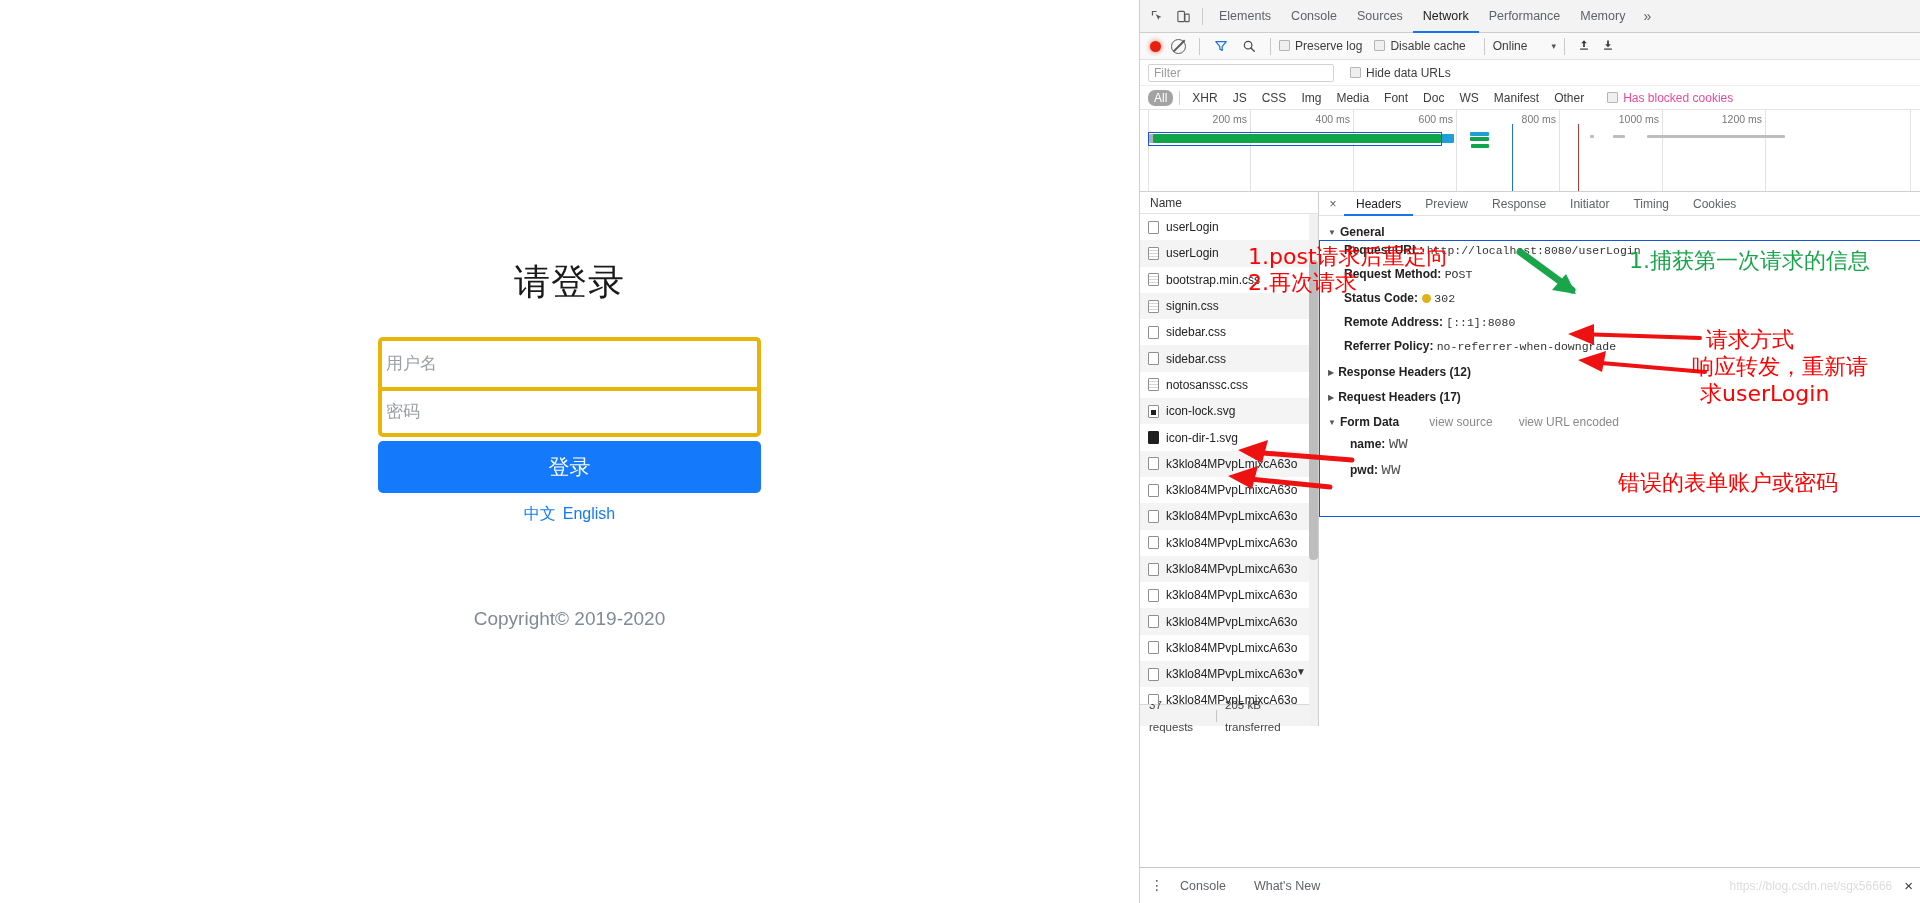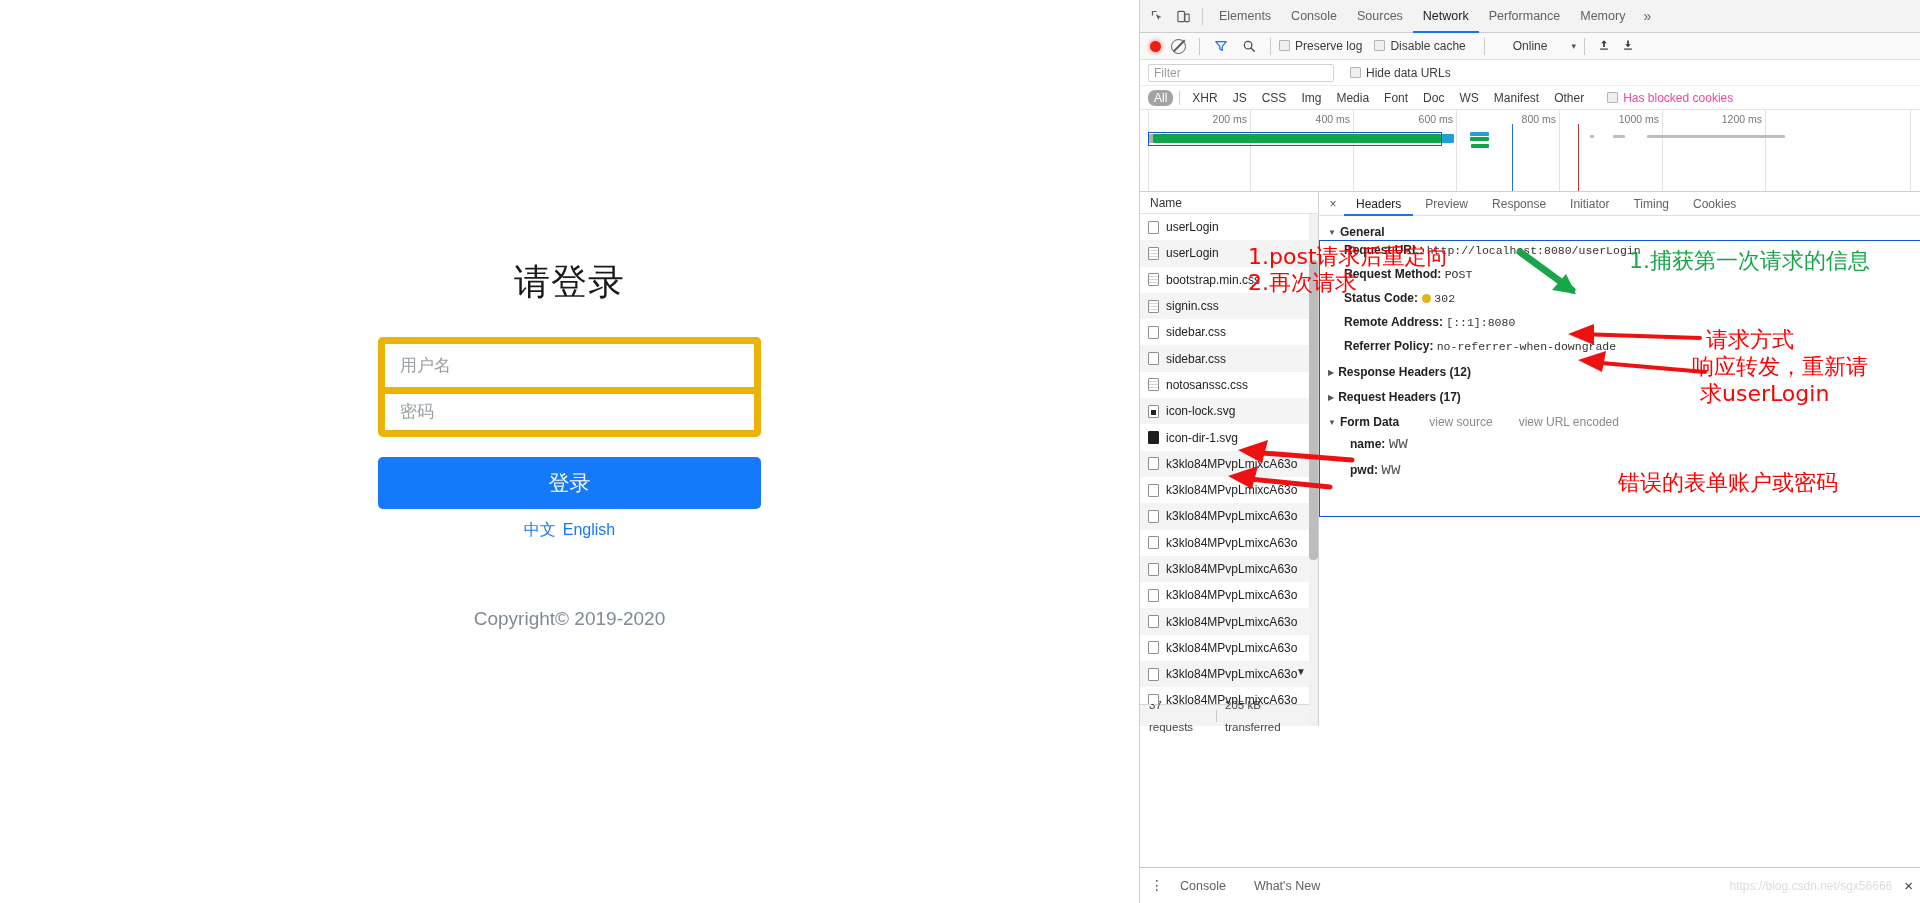"Online" .online-sel { margin-left: 20px -> 0 }
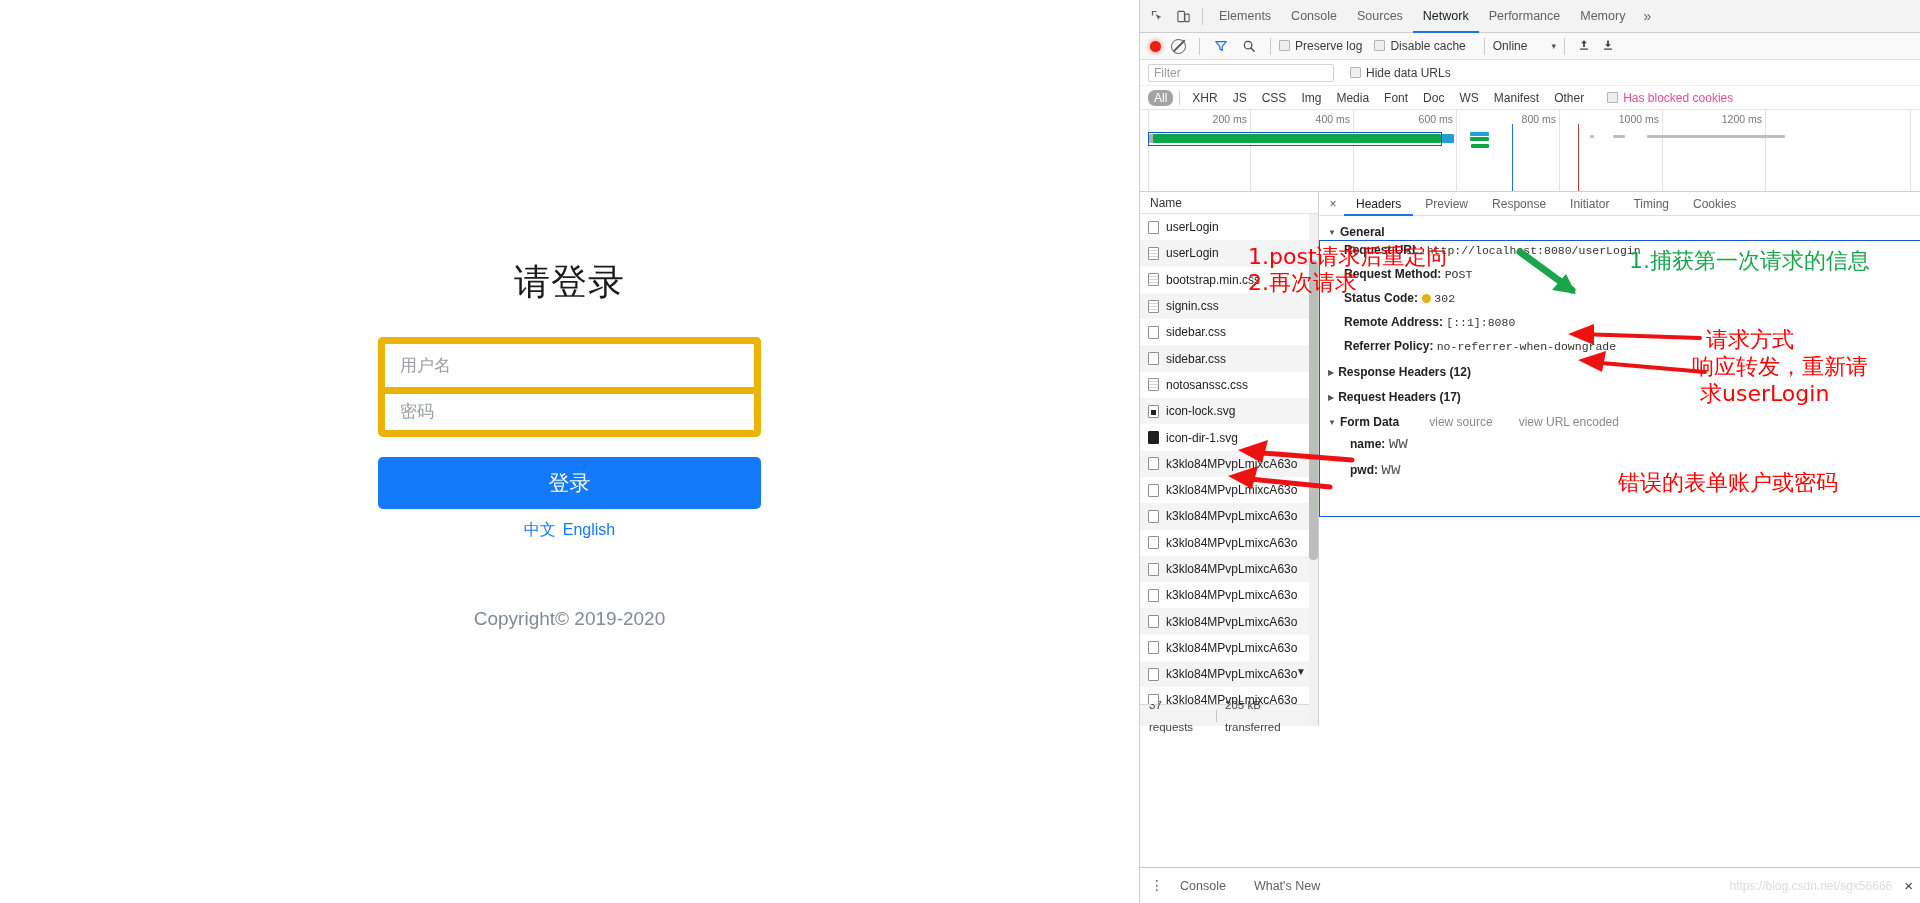"用户名" .login-field { border: 7px solid #eab308 -> 4px solid #eab308; padding: 0 15px -> 0 4px }
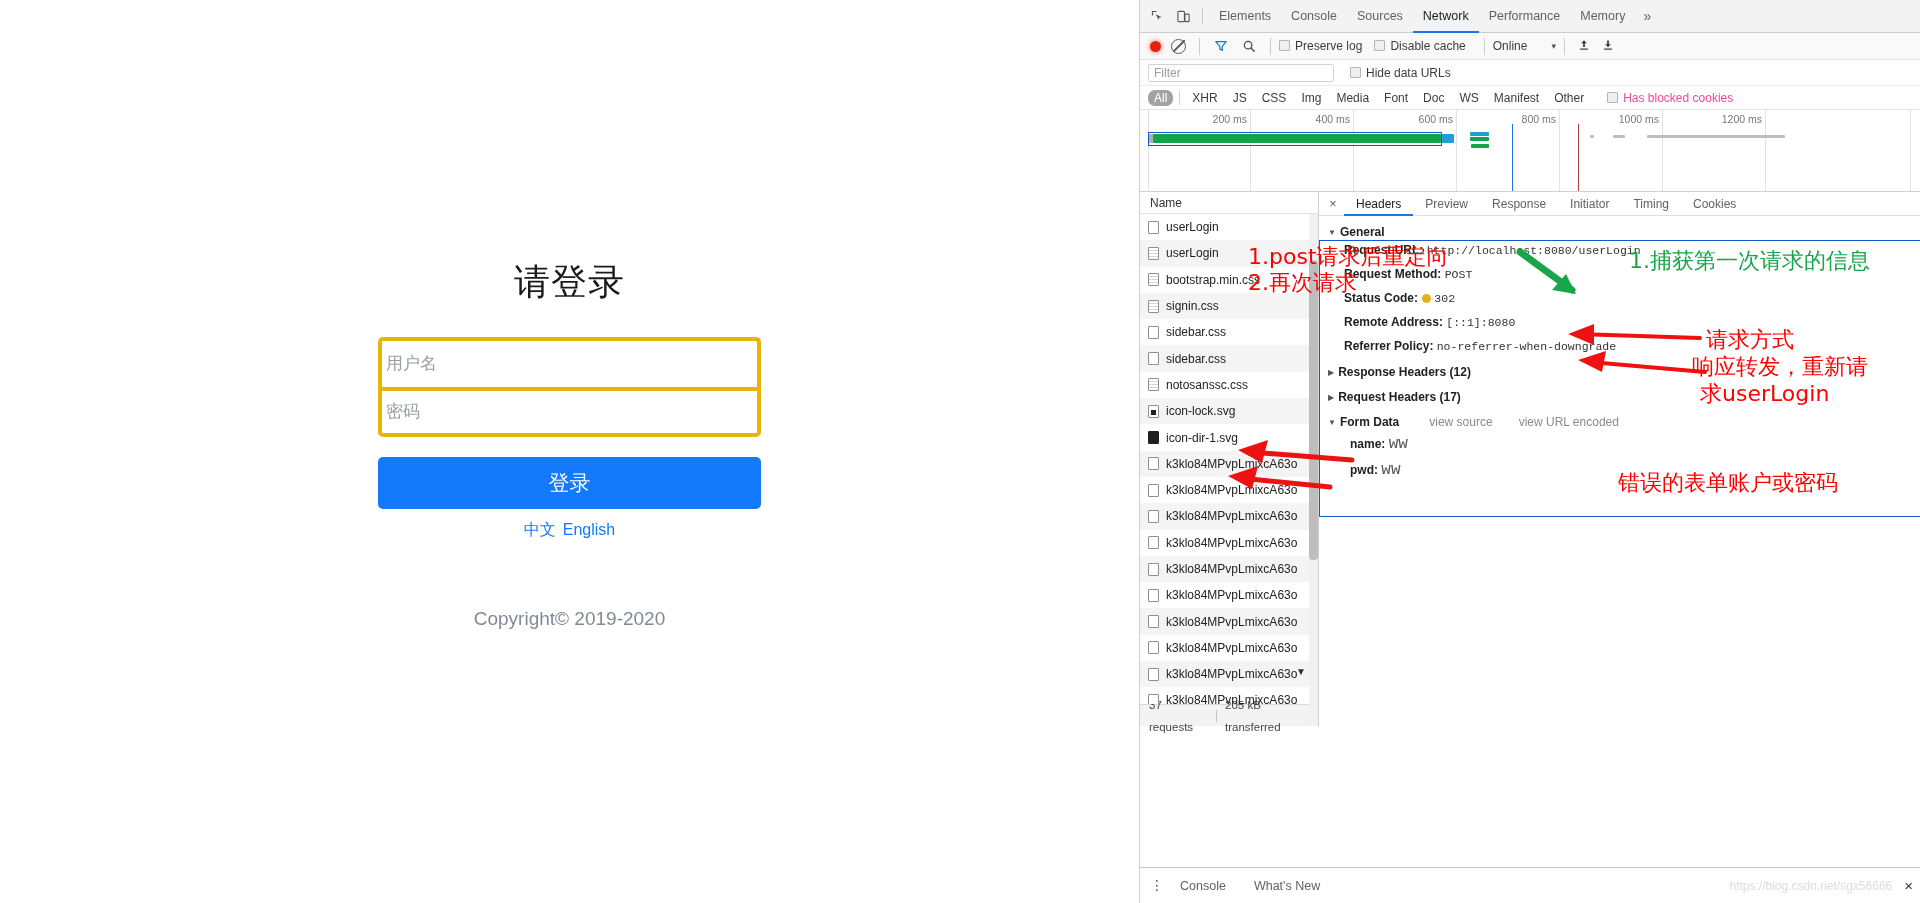"登录" .login-btn { margin-top: 20px -> 4px }
